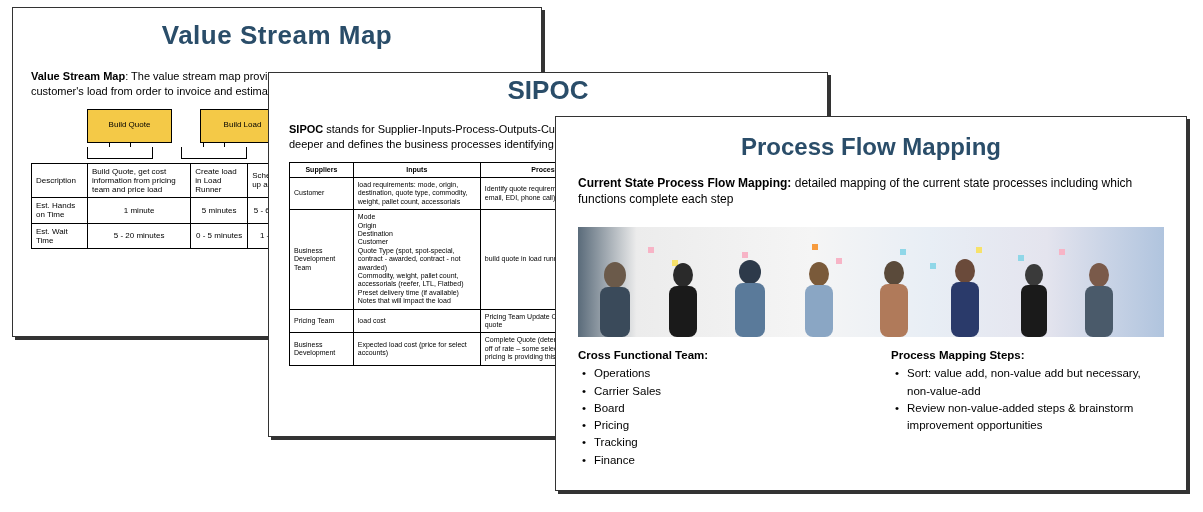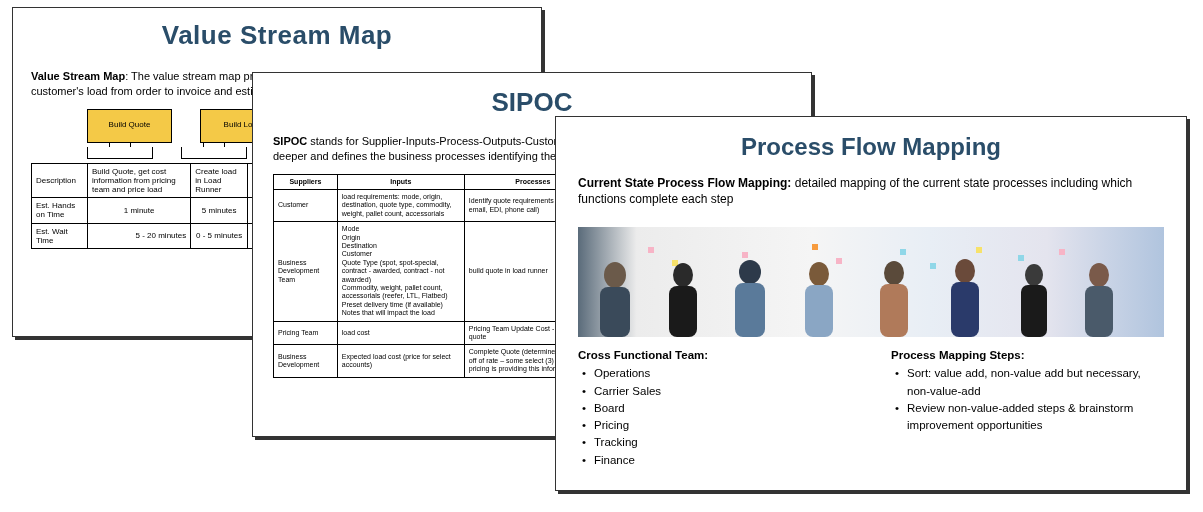"SIPOC" .s2 { left: 252px -> 268px; padding: 14px 20px -> 2px 20px }
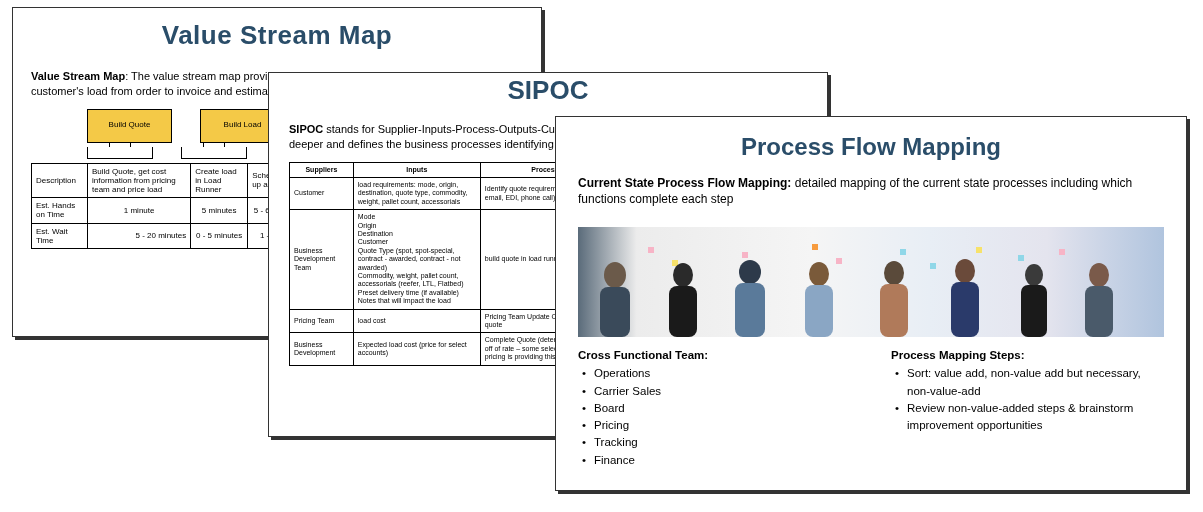"5 - 20 minutes" td { text-align: right -> center }
